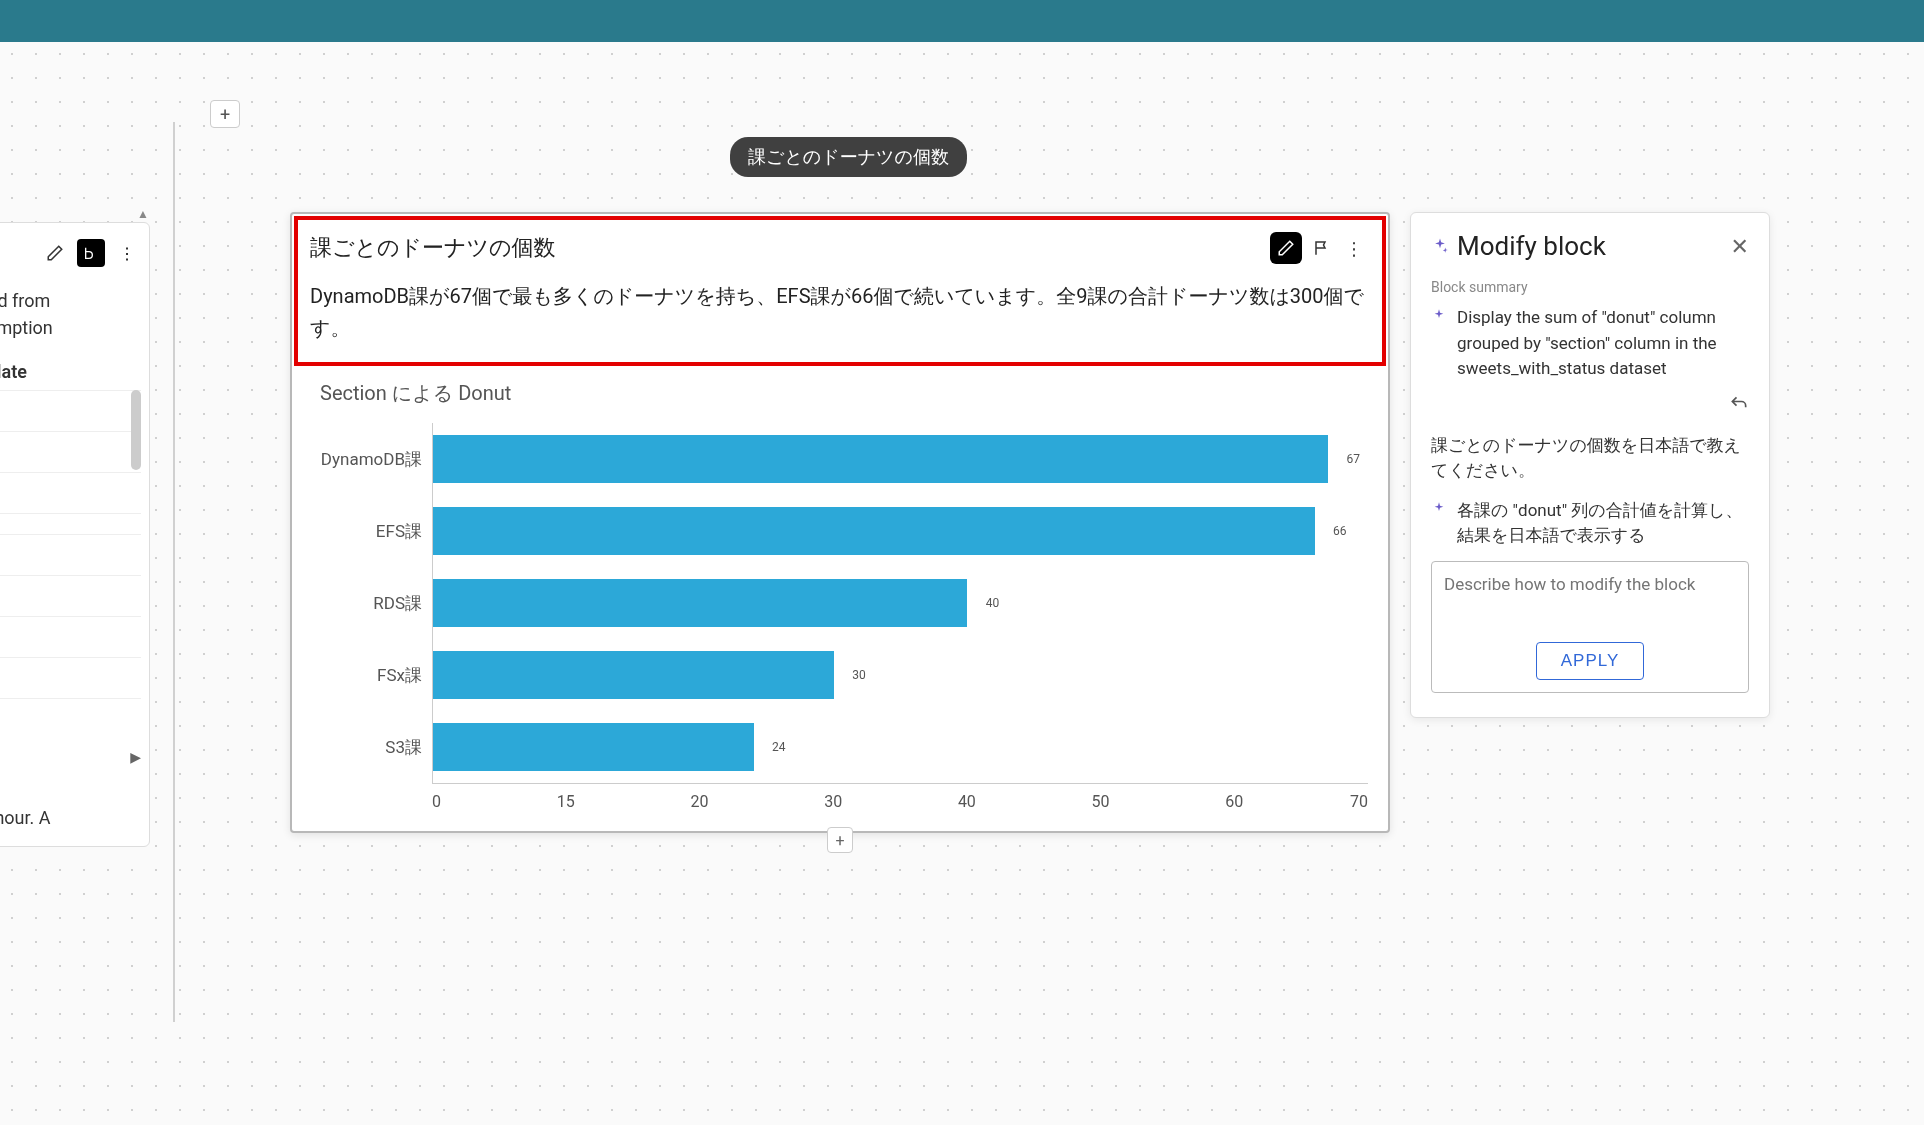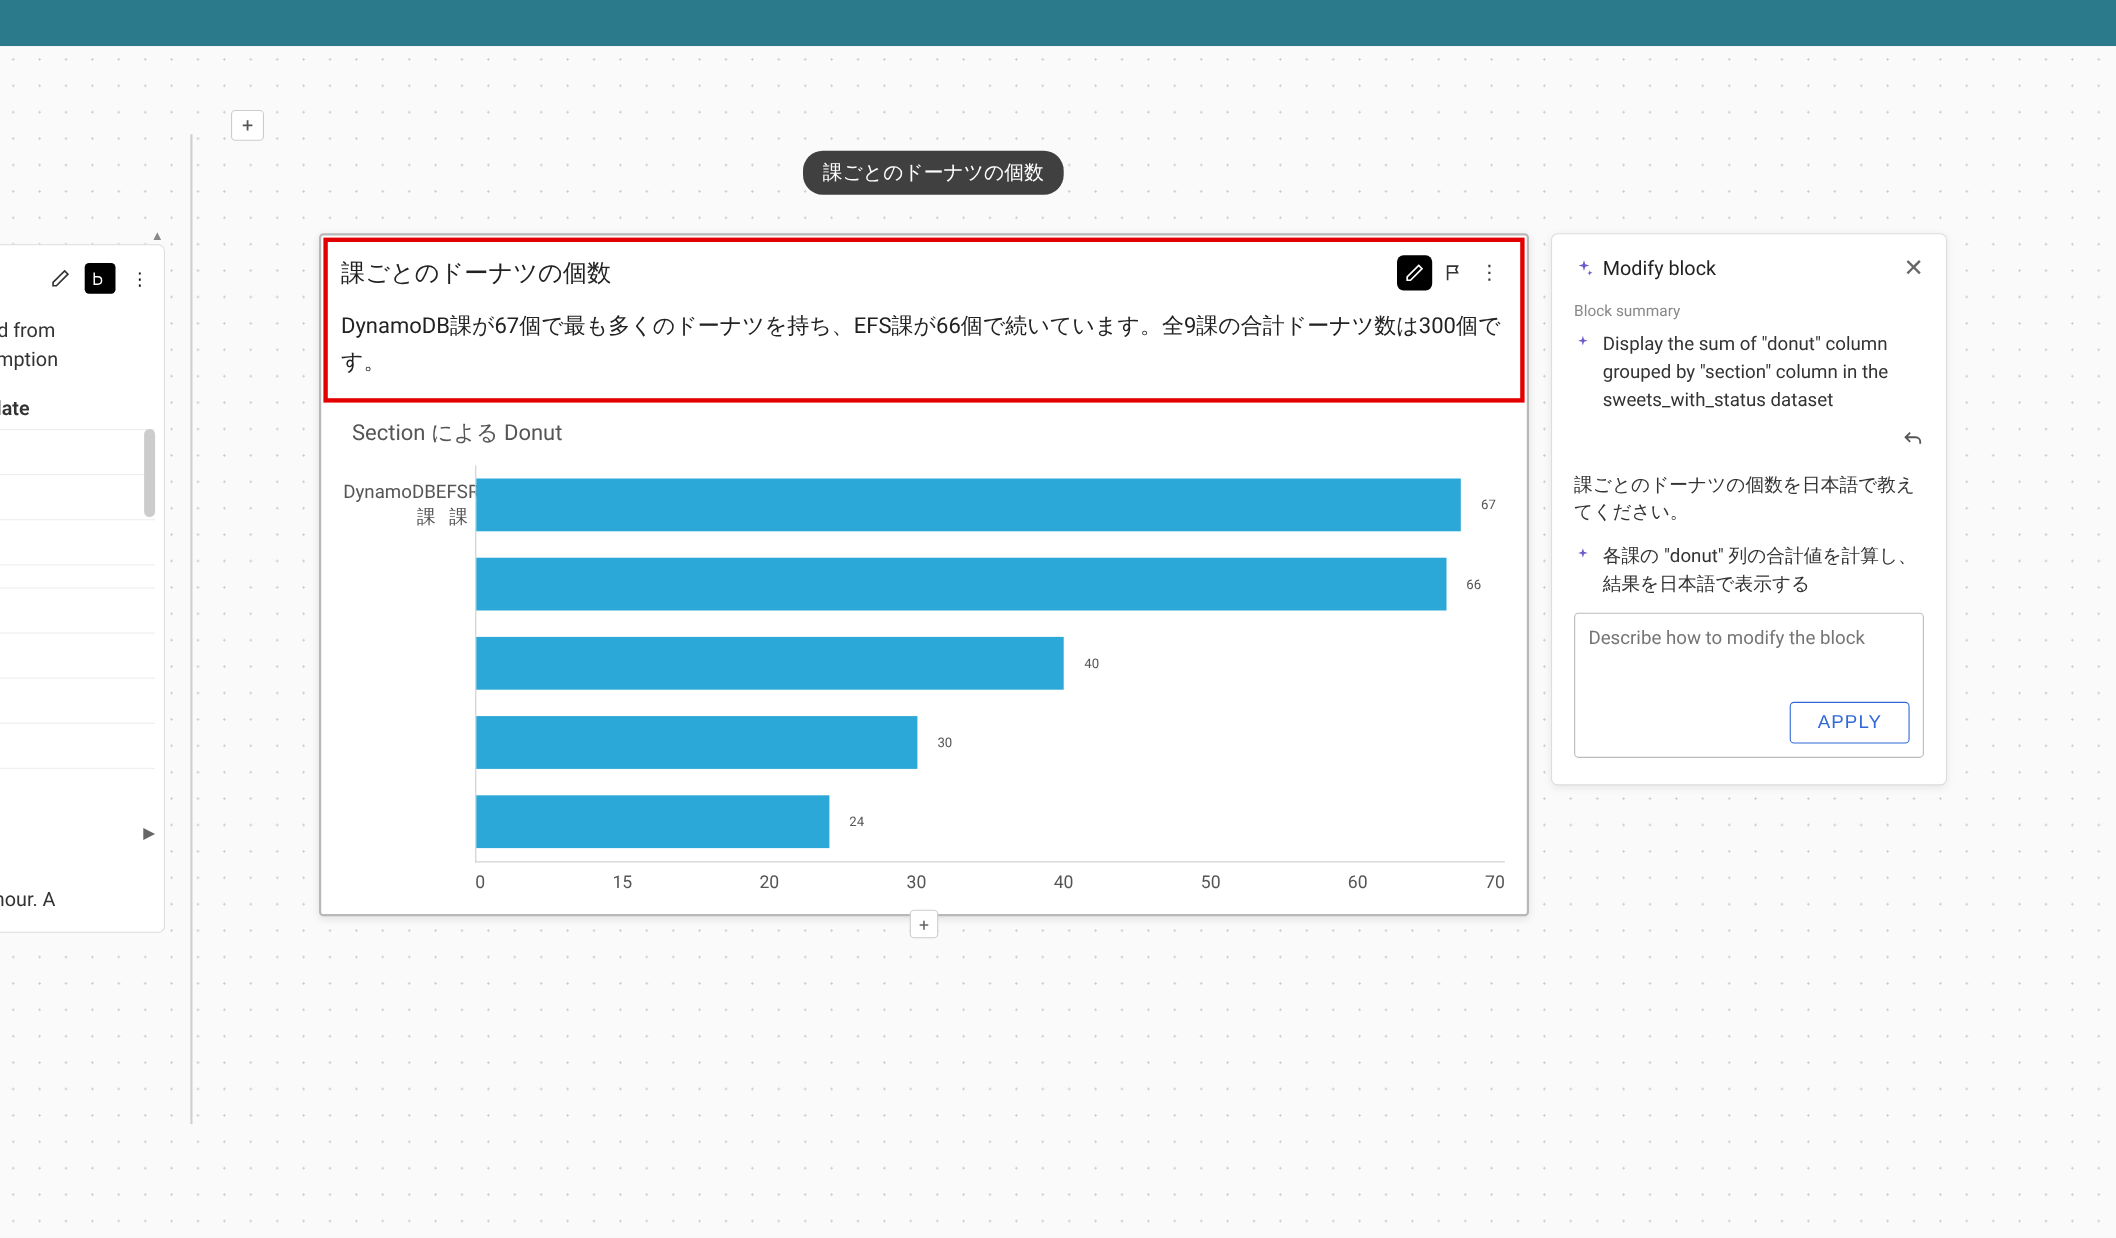"Modify block" .side-title { font-size: 18px -> 26px }
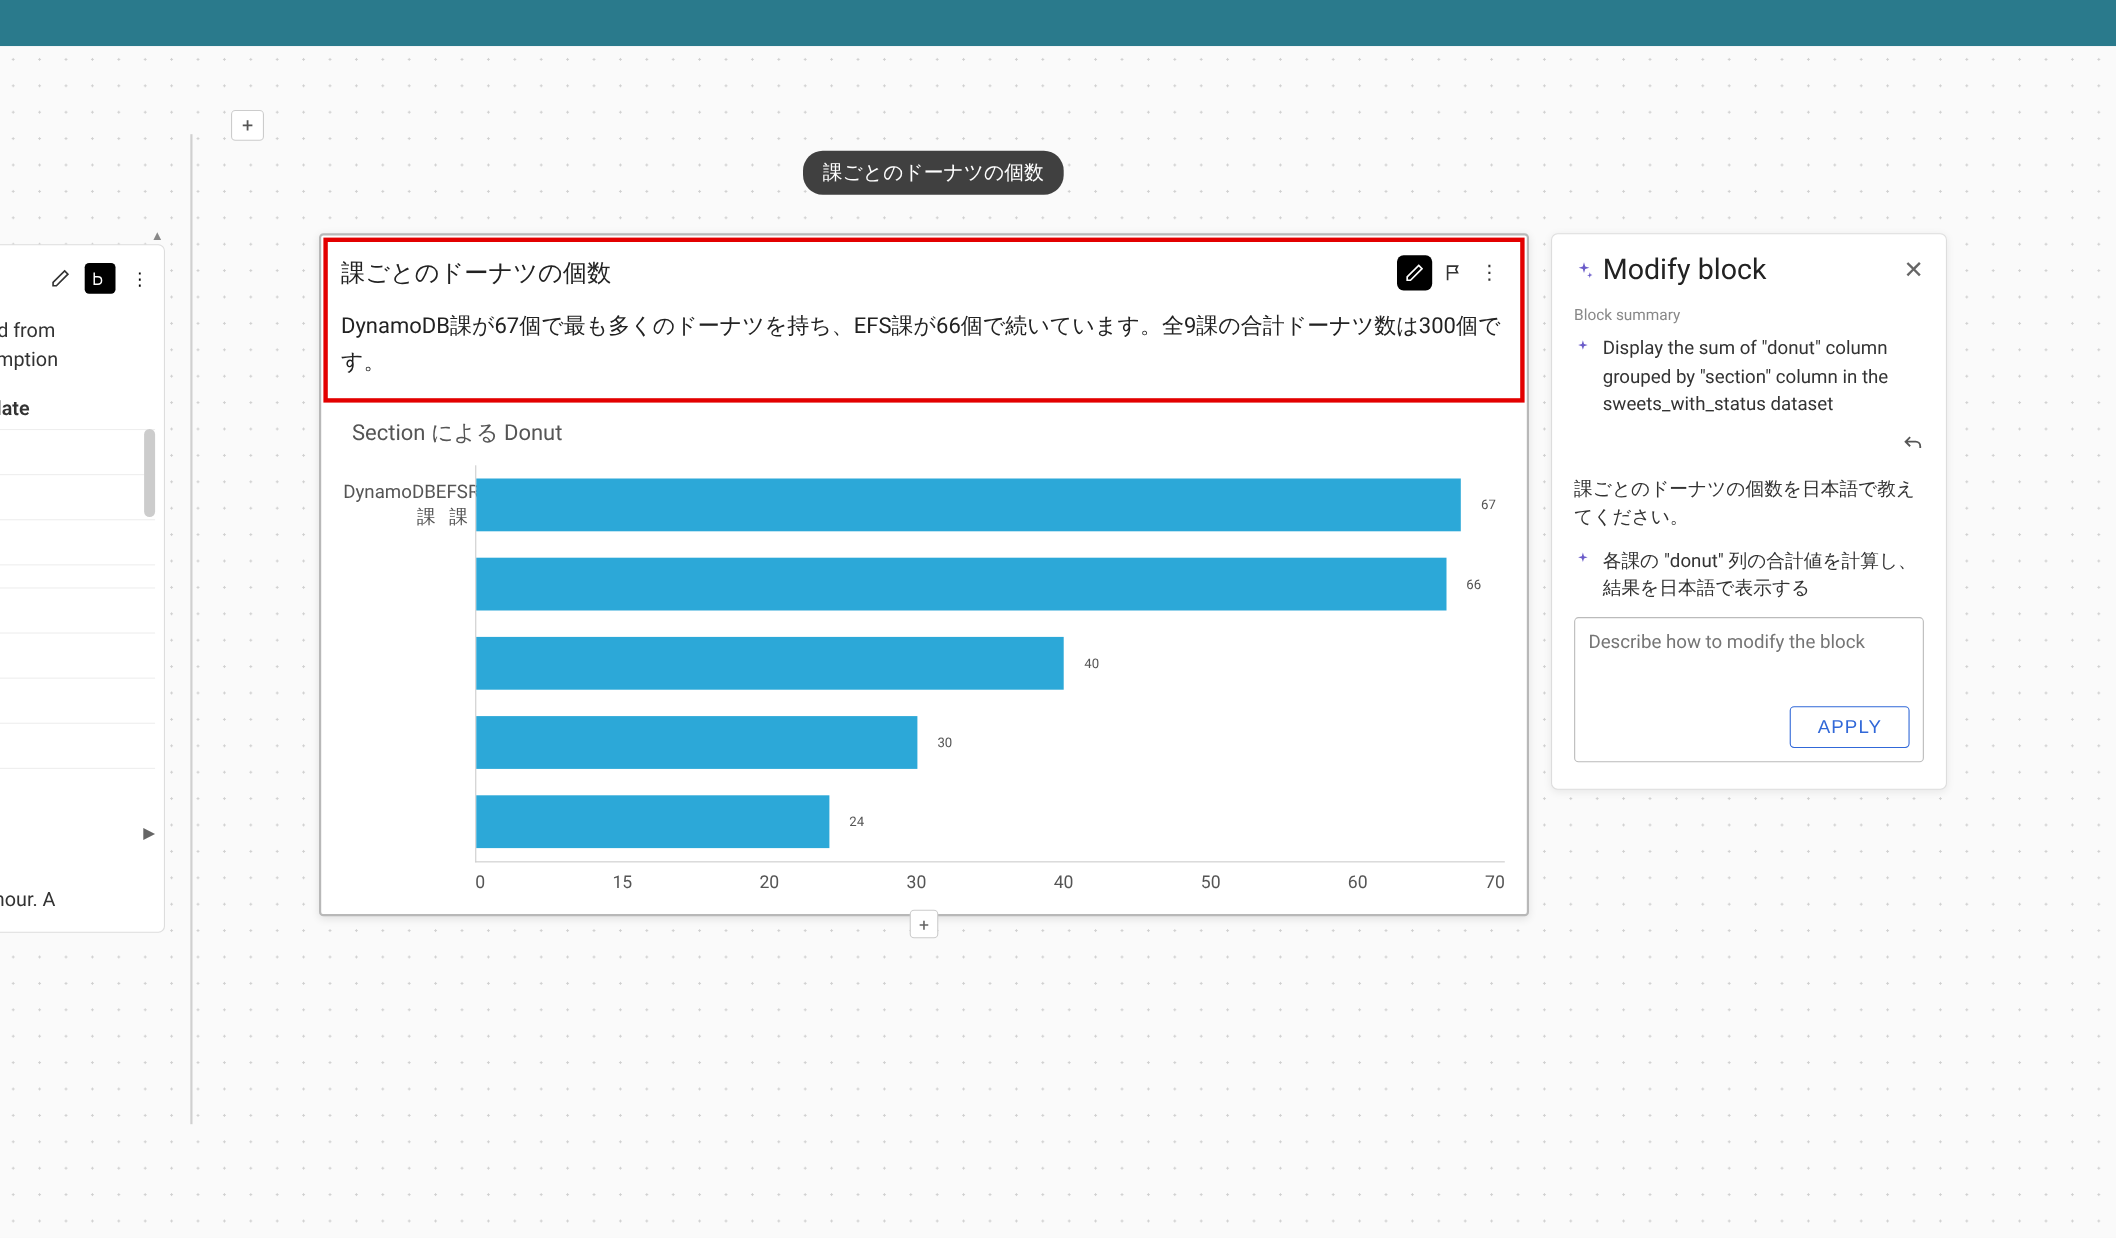"DynamoDB課" .chart-y-labels { flex-direction: none -> column }
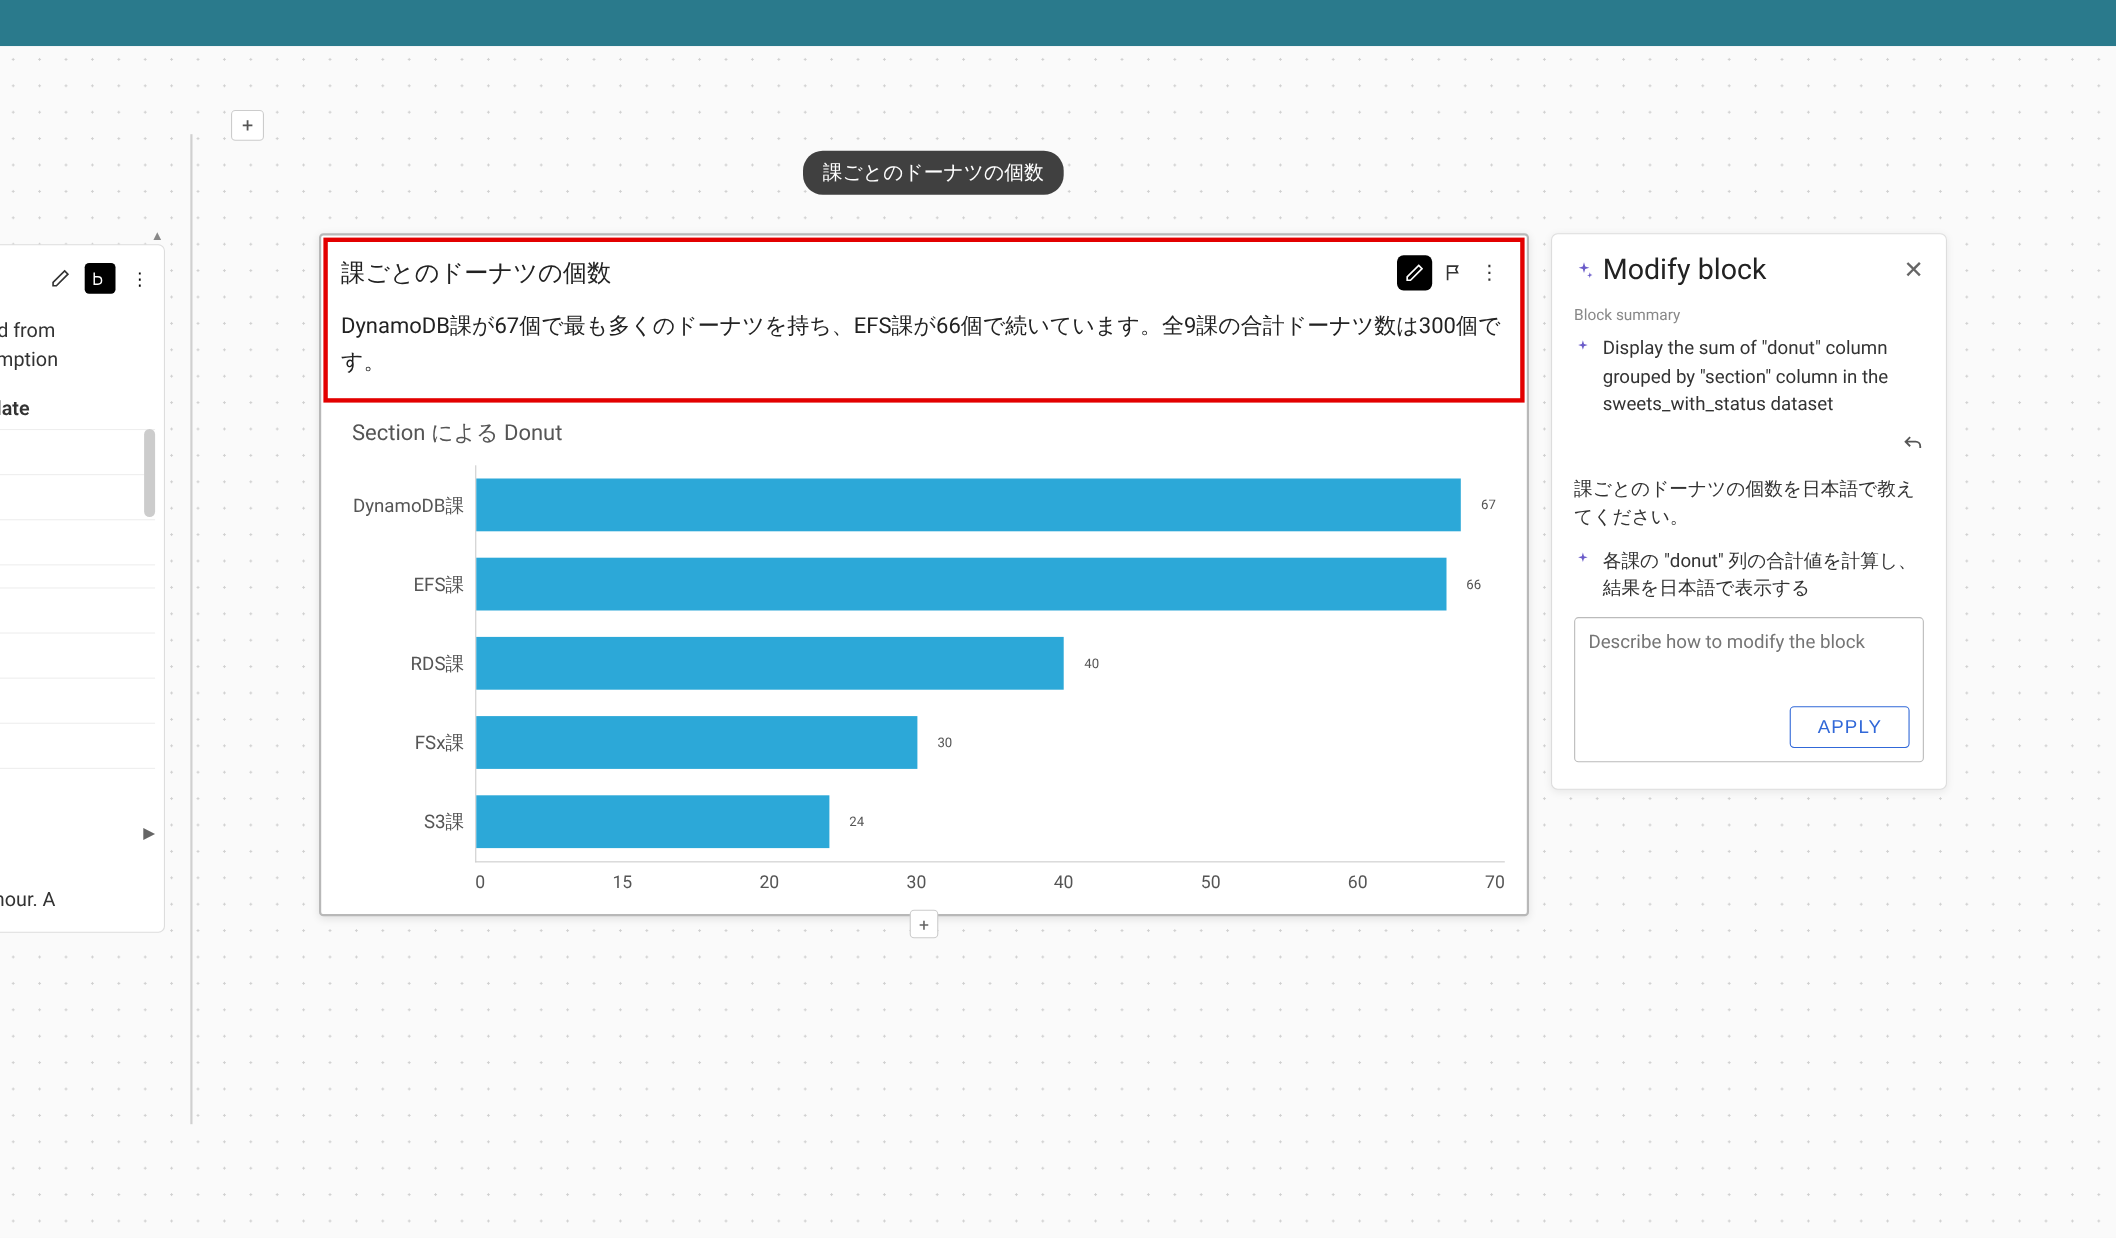"APPLY" .apply-row { justify-content: flex-end -> center }
